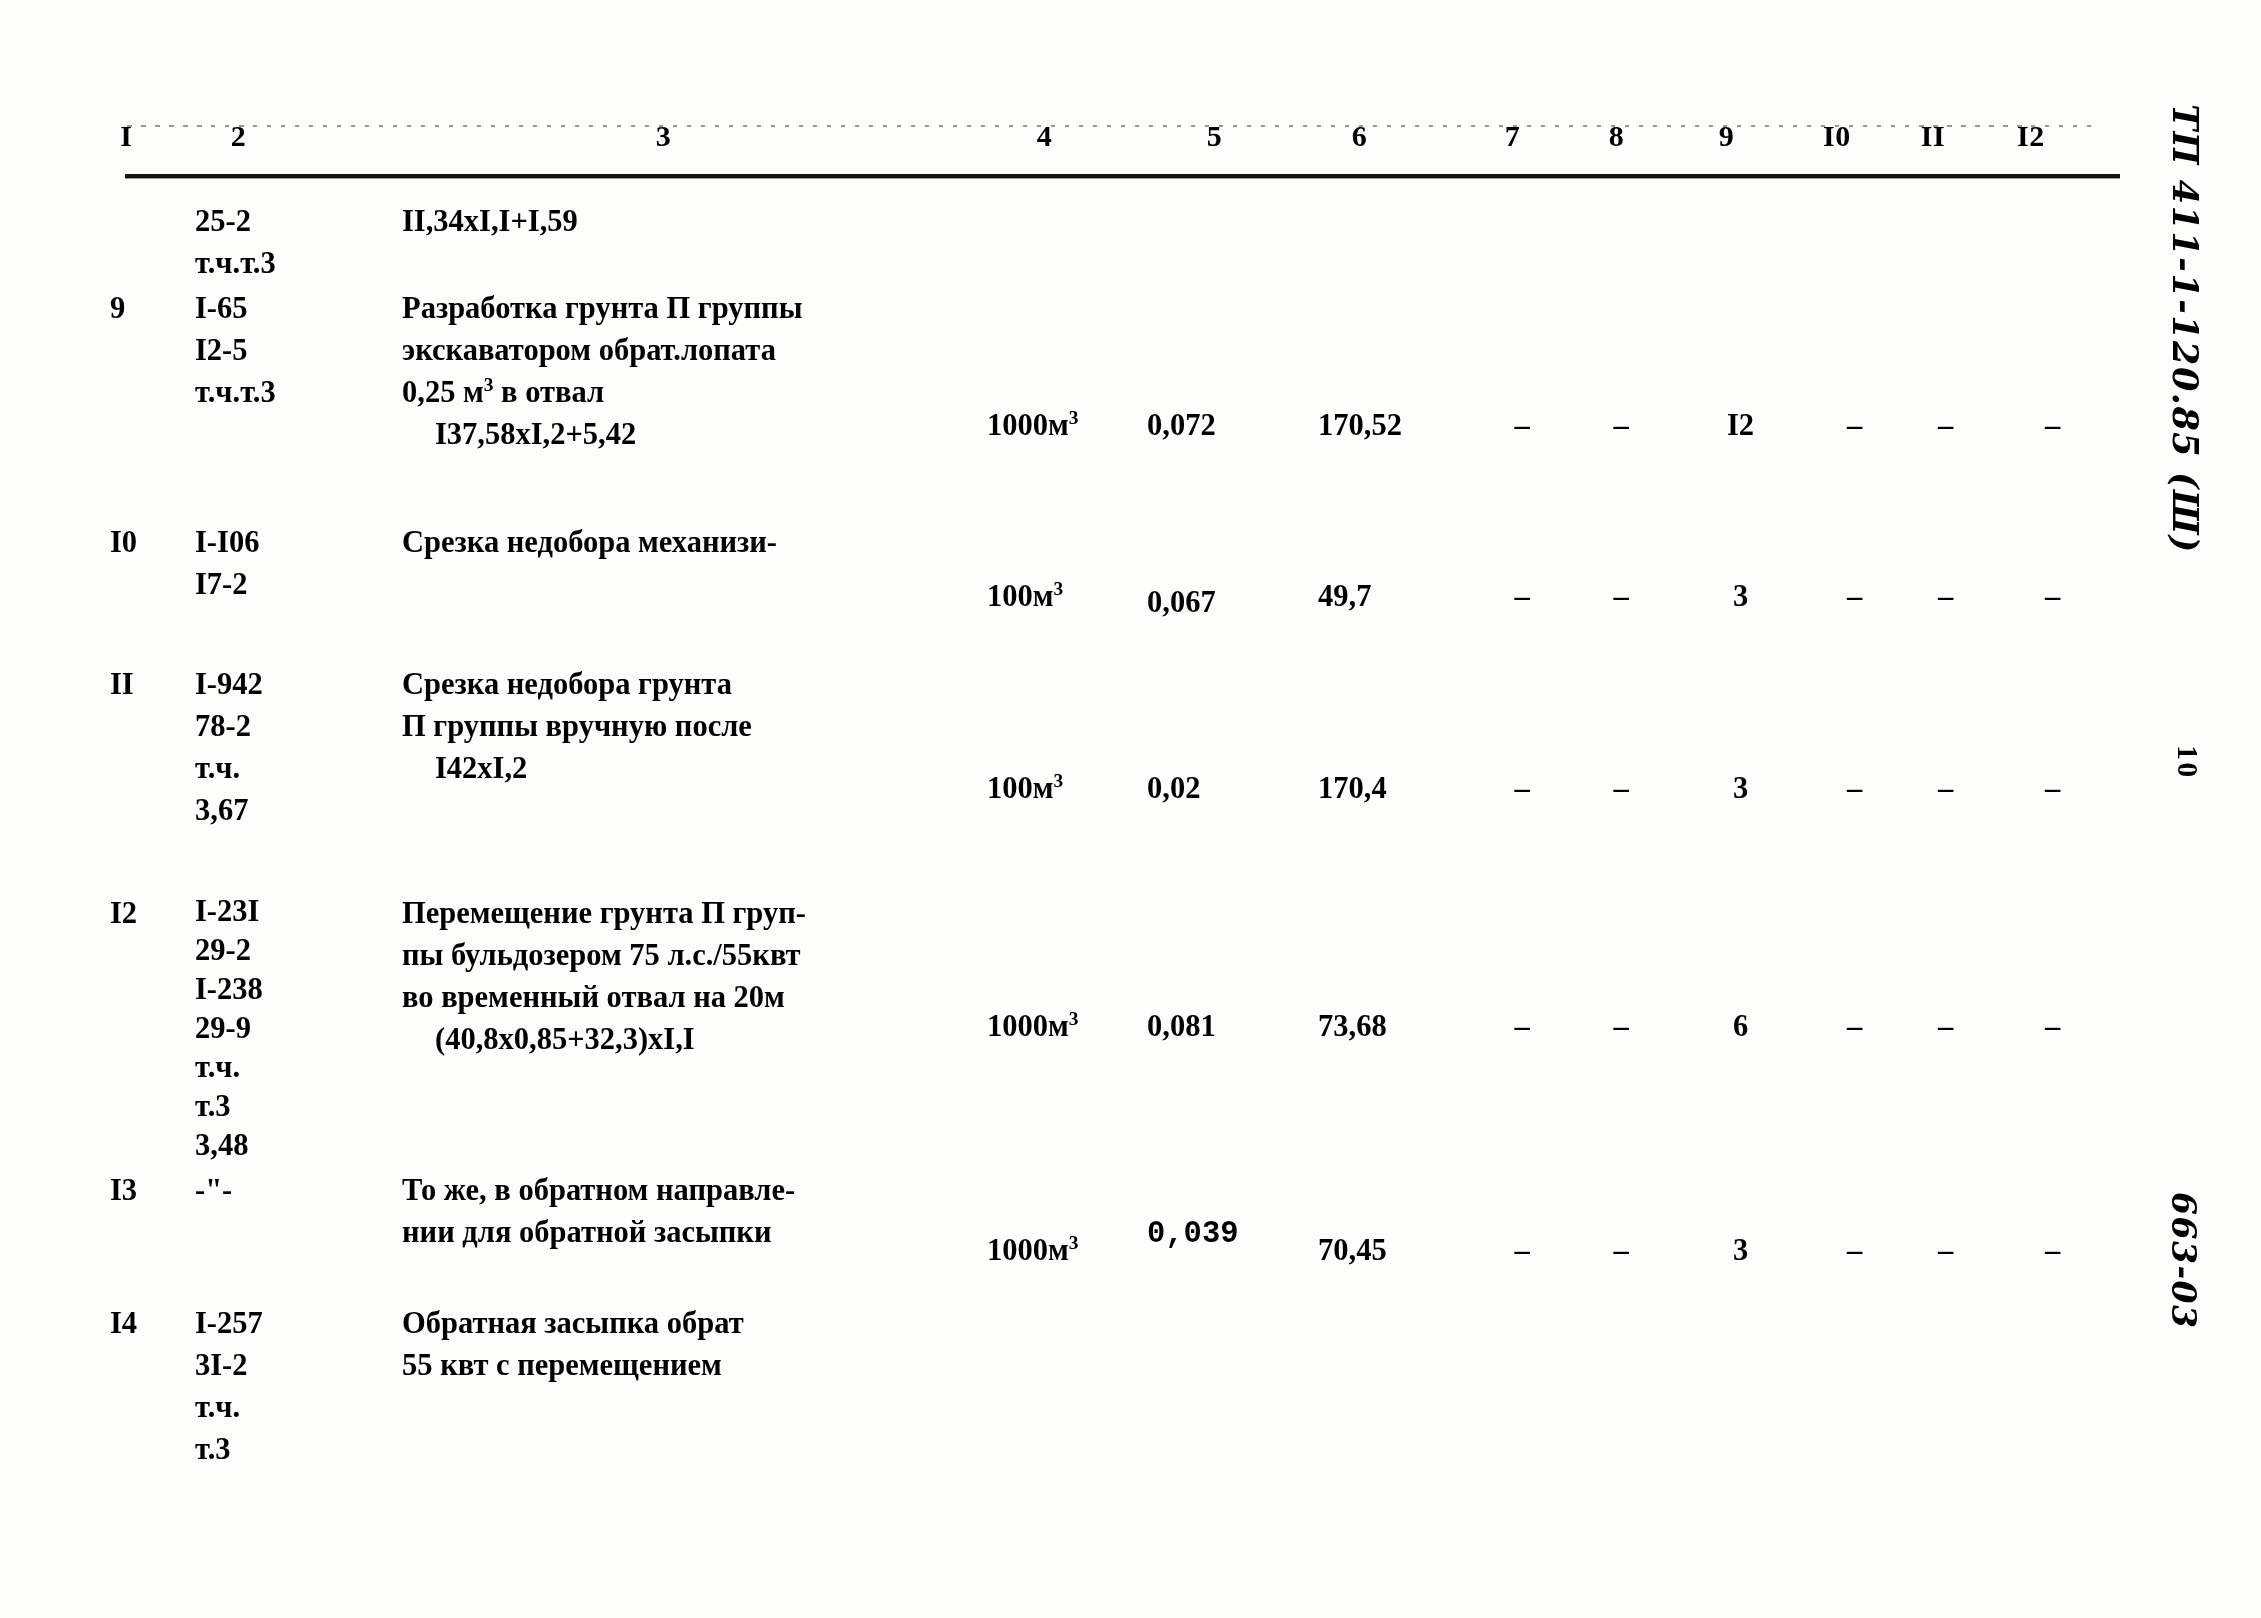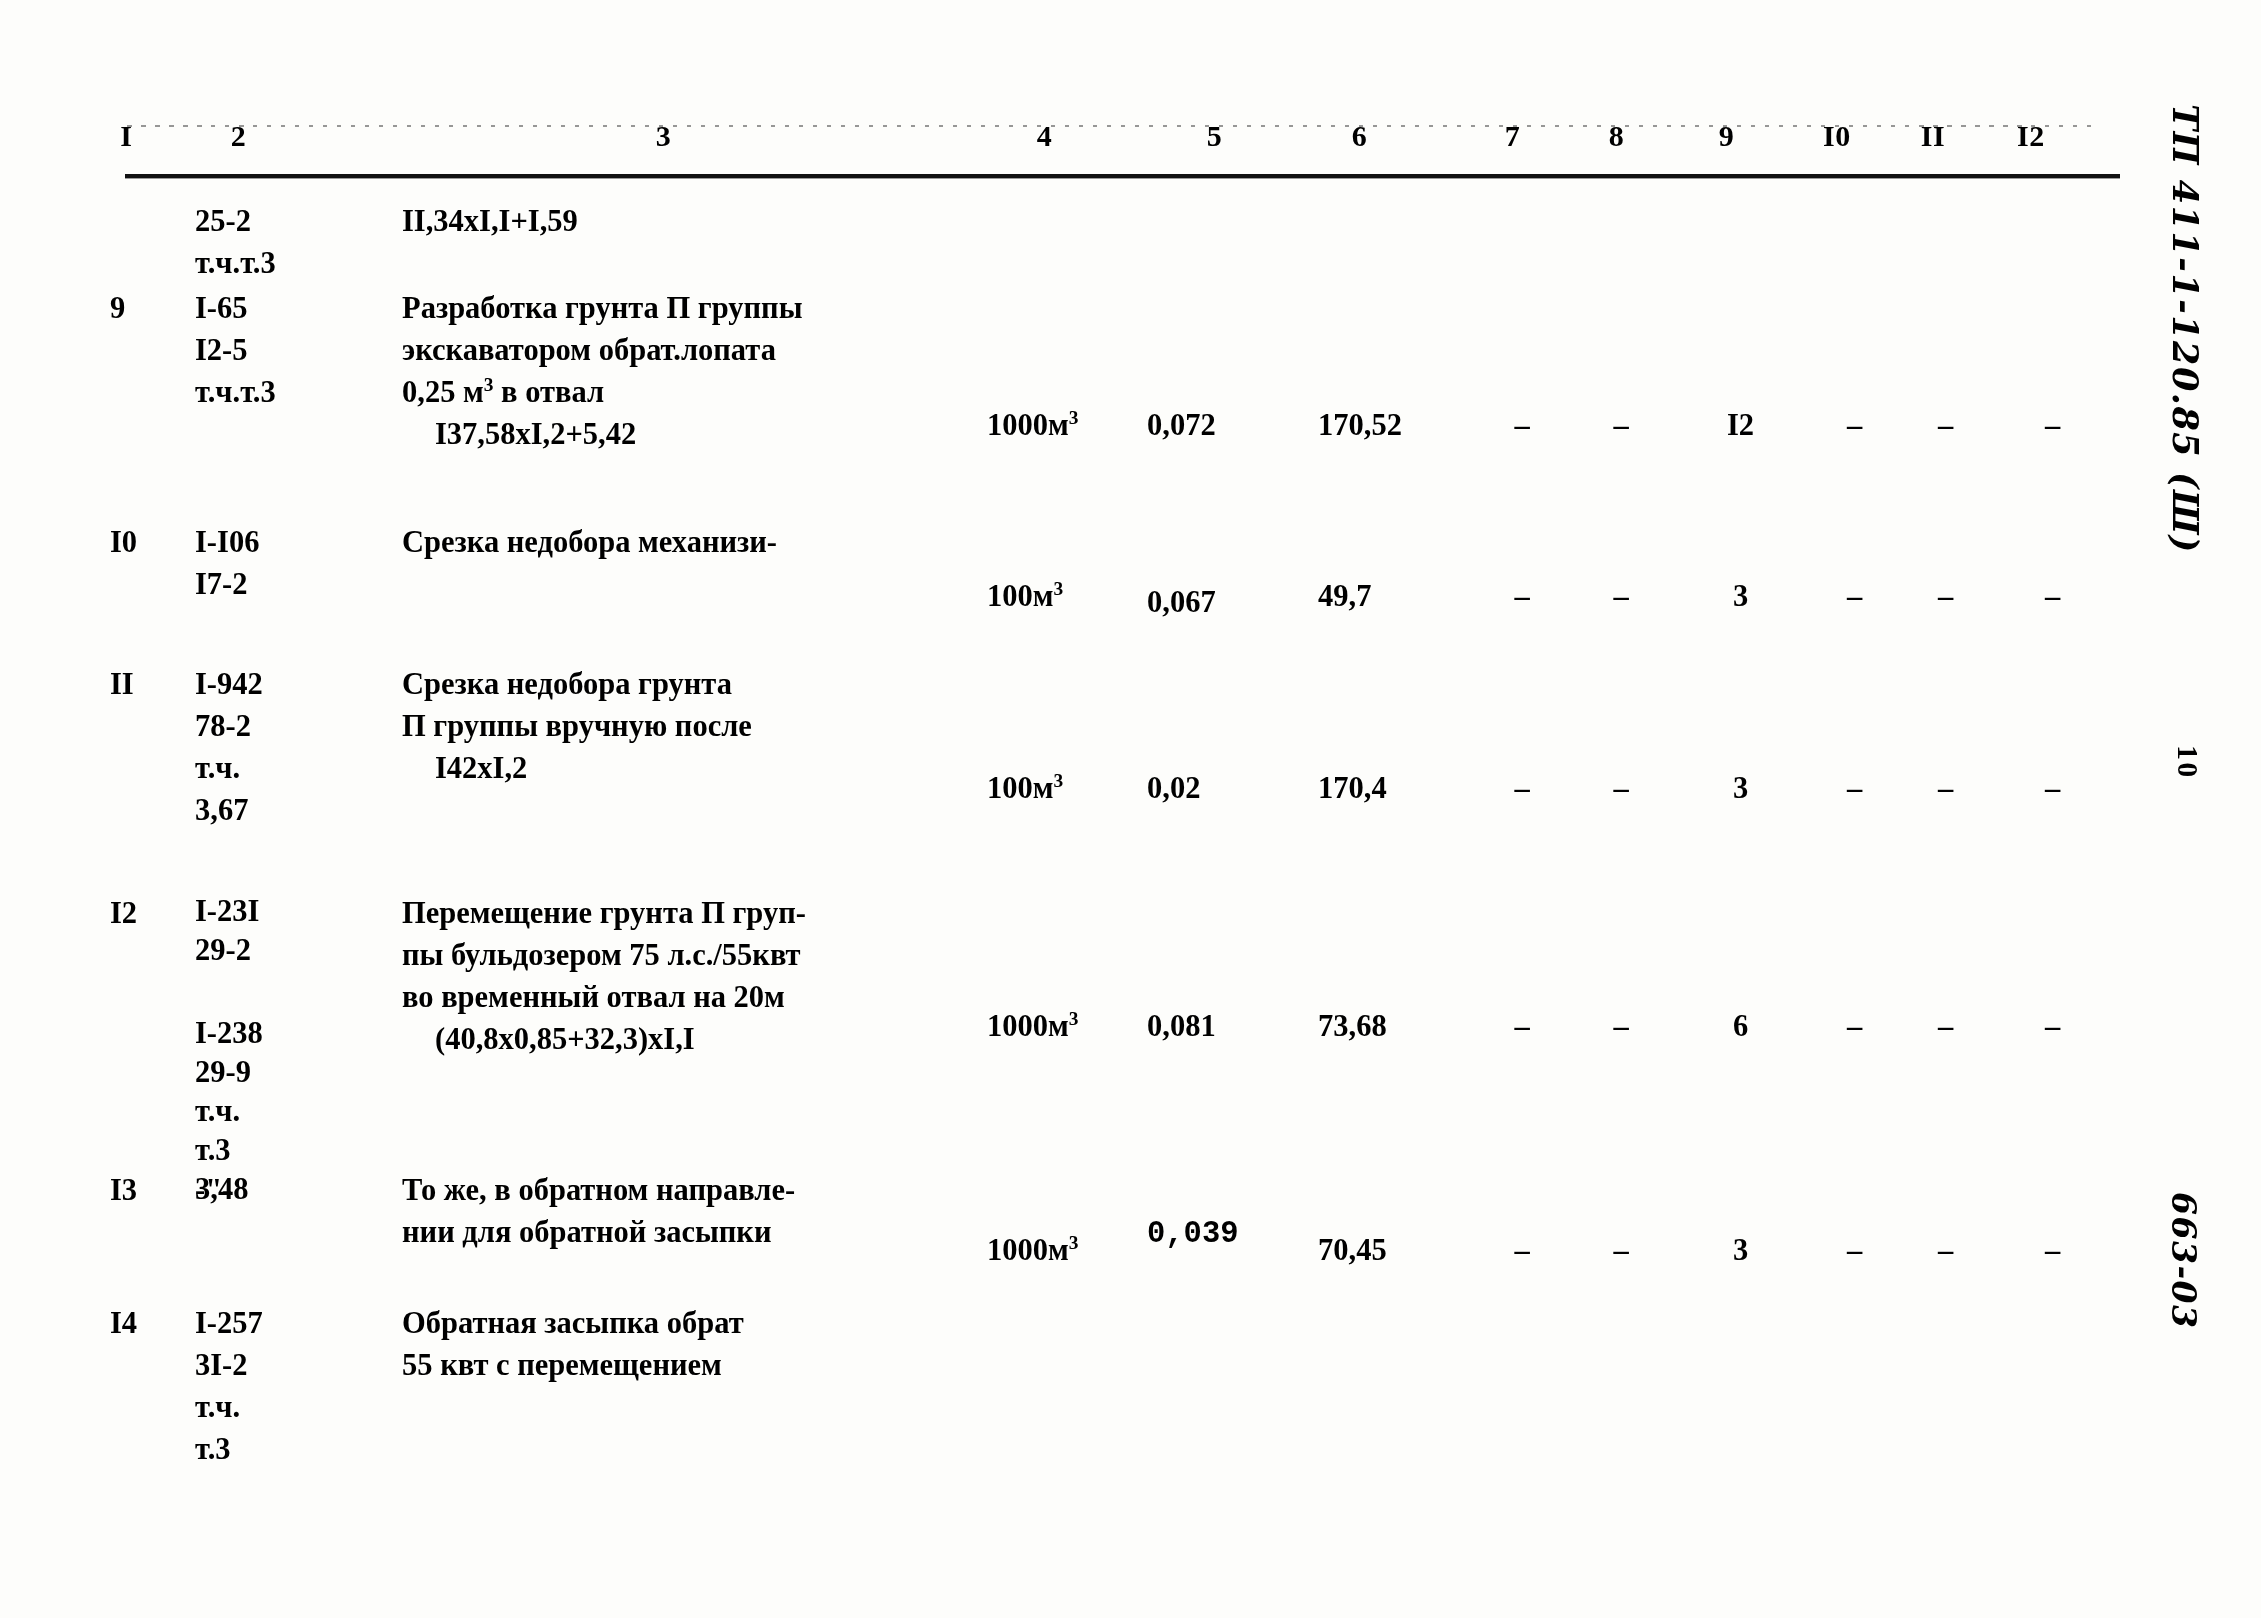"I-238" div { margin-top: 44px -> none }
